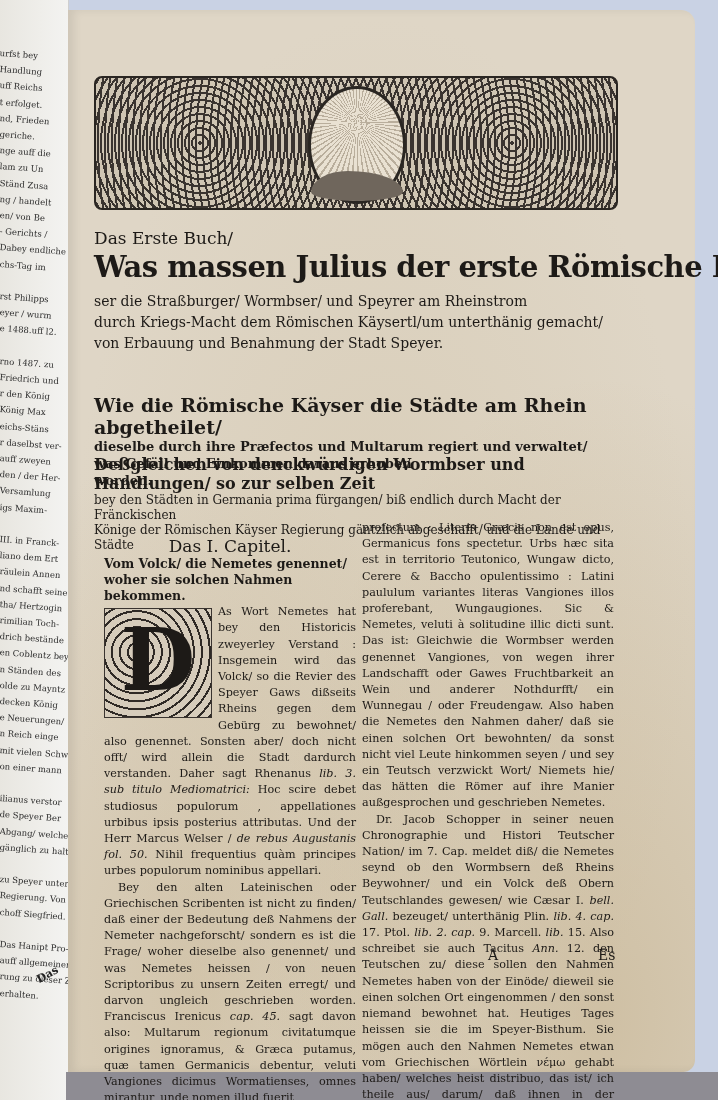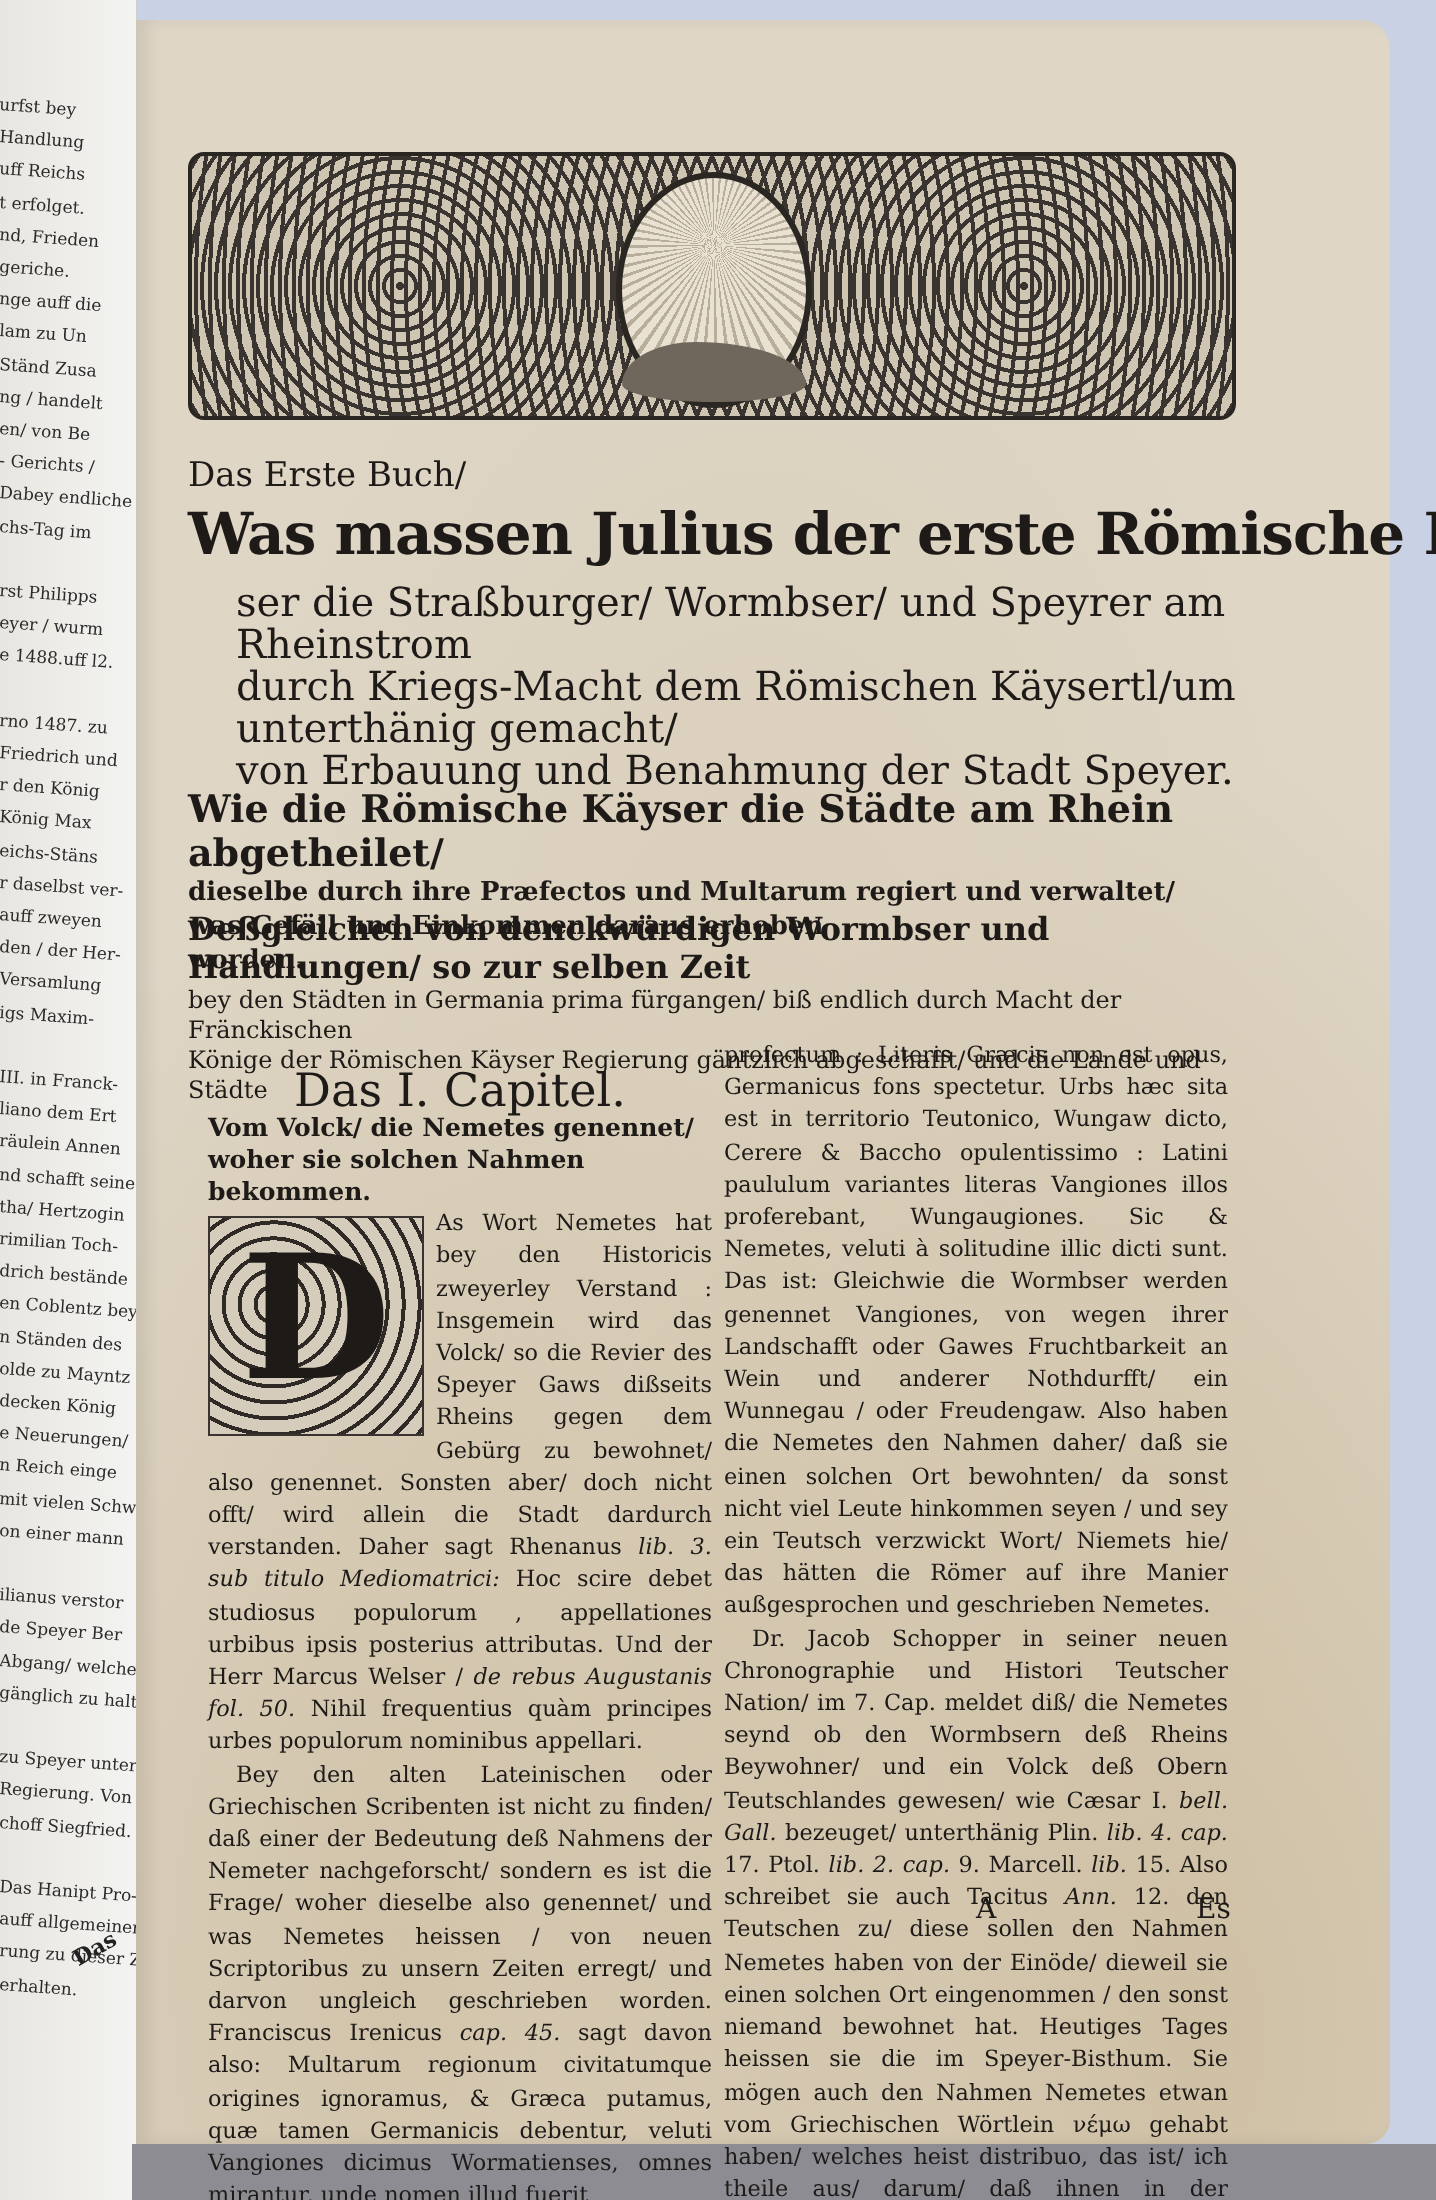"ser die Straßburger/ Wormbser/ und" .t-title2 { font-size: 20px -> 14px; margin-left: 24px -> none }
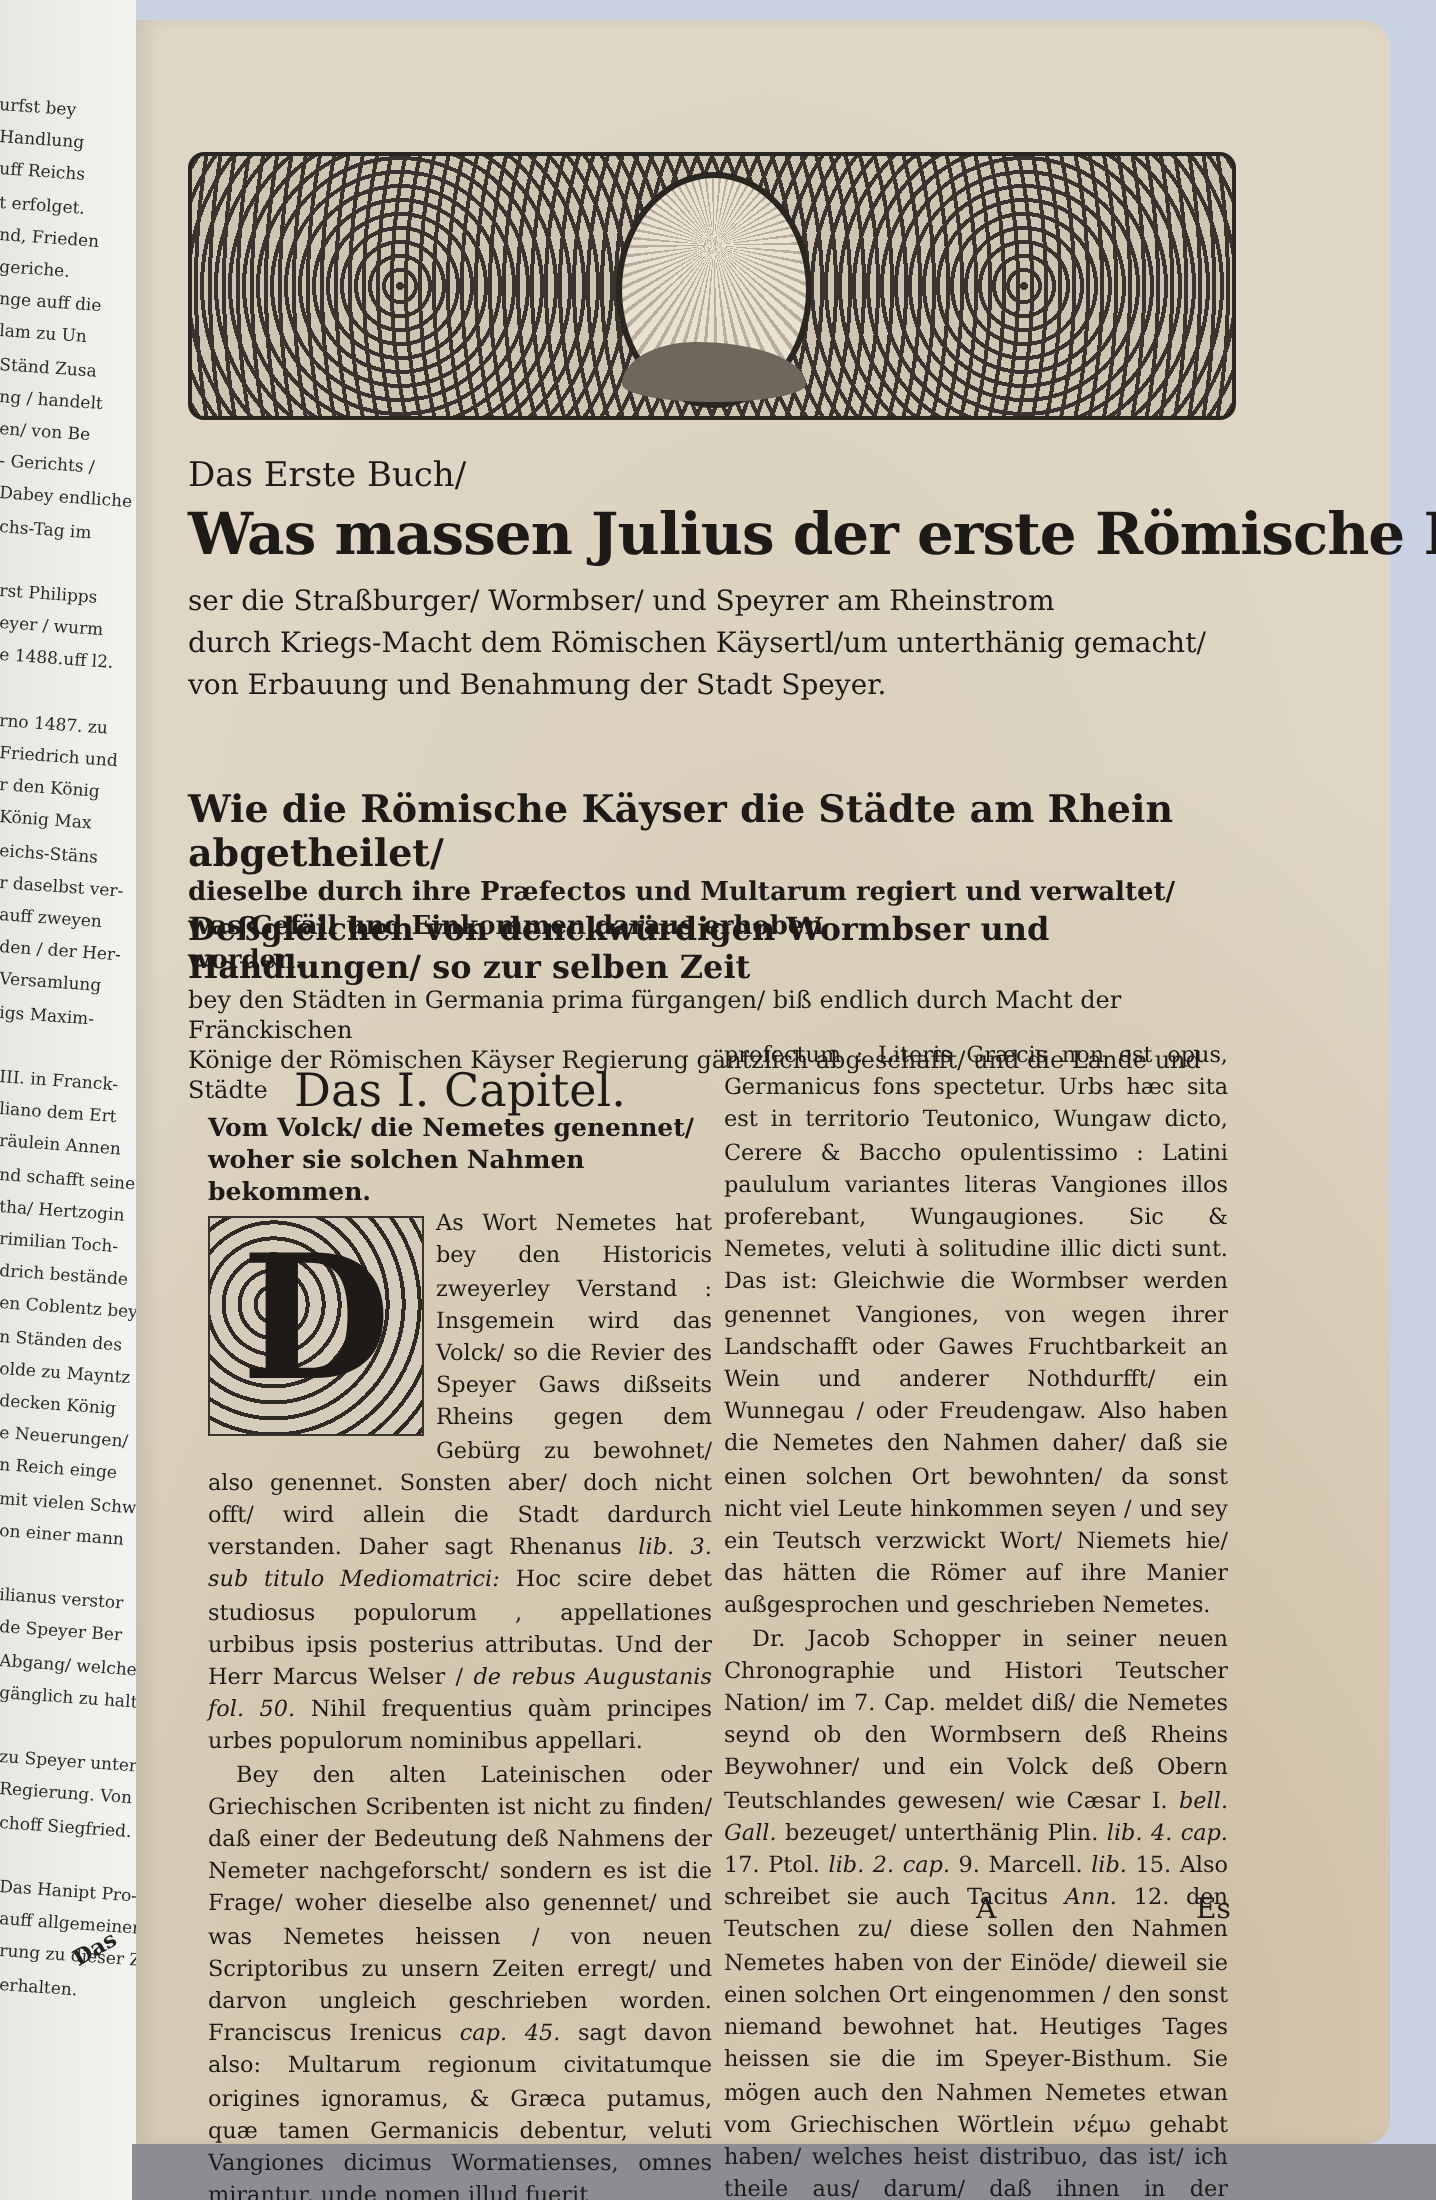"Das I. Capitel." .chap-title { font-size: 23px -> 17px }
